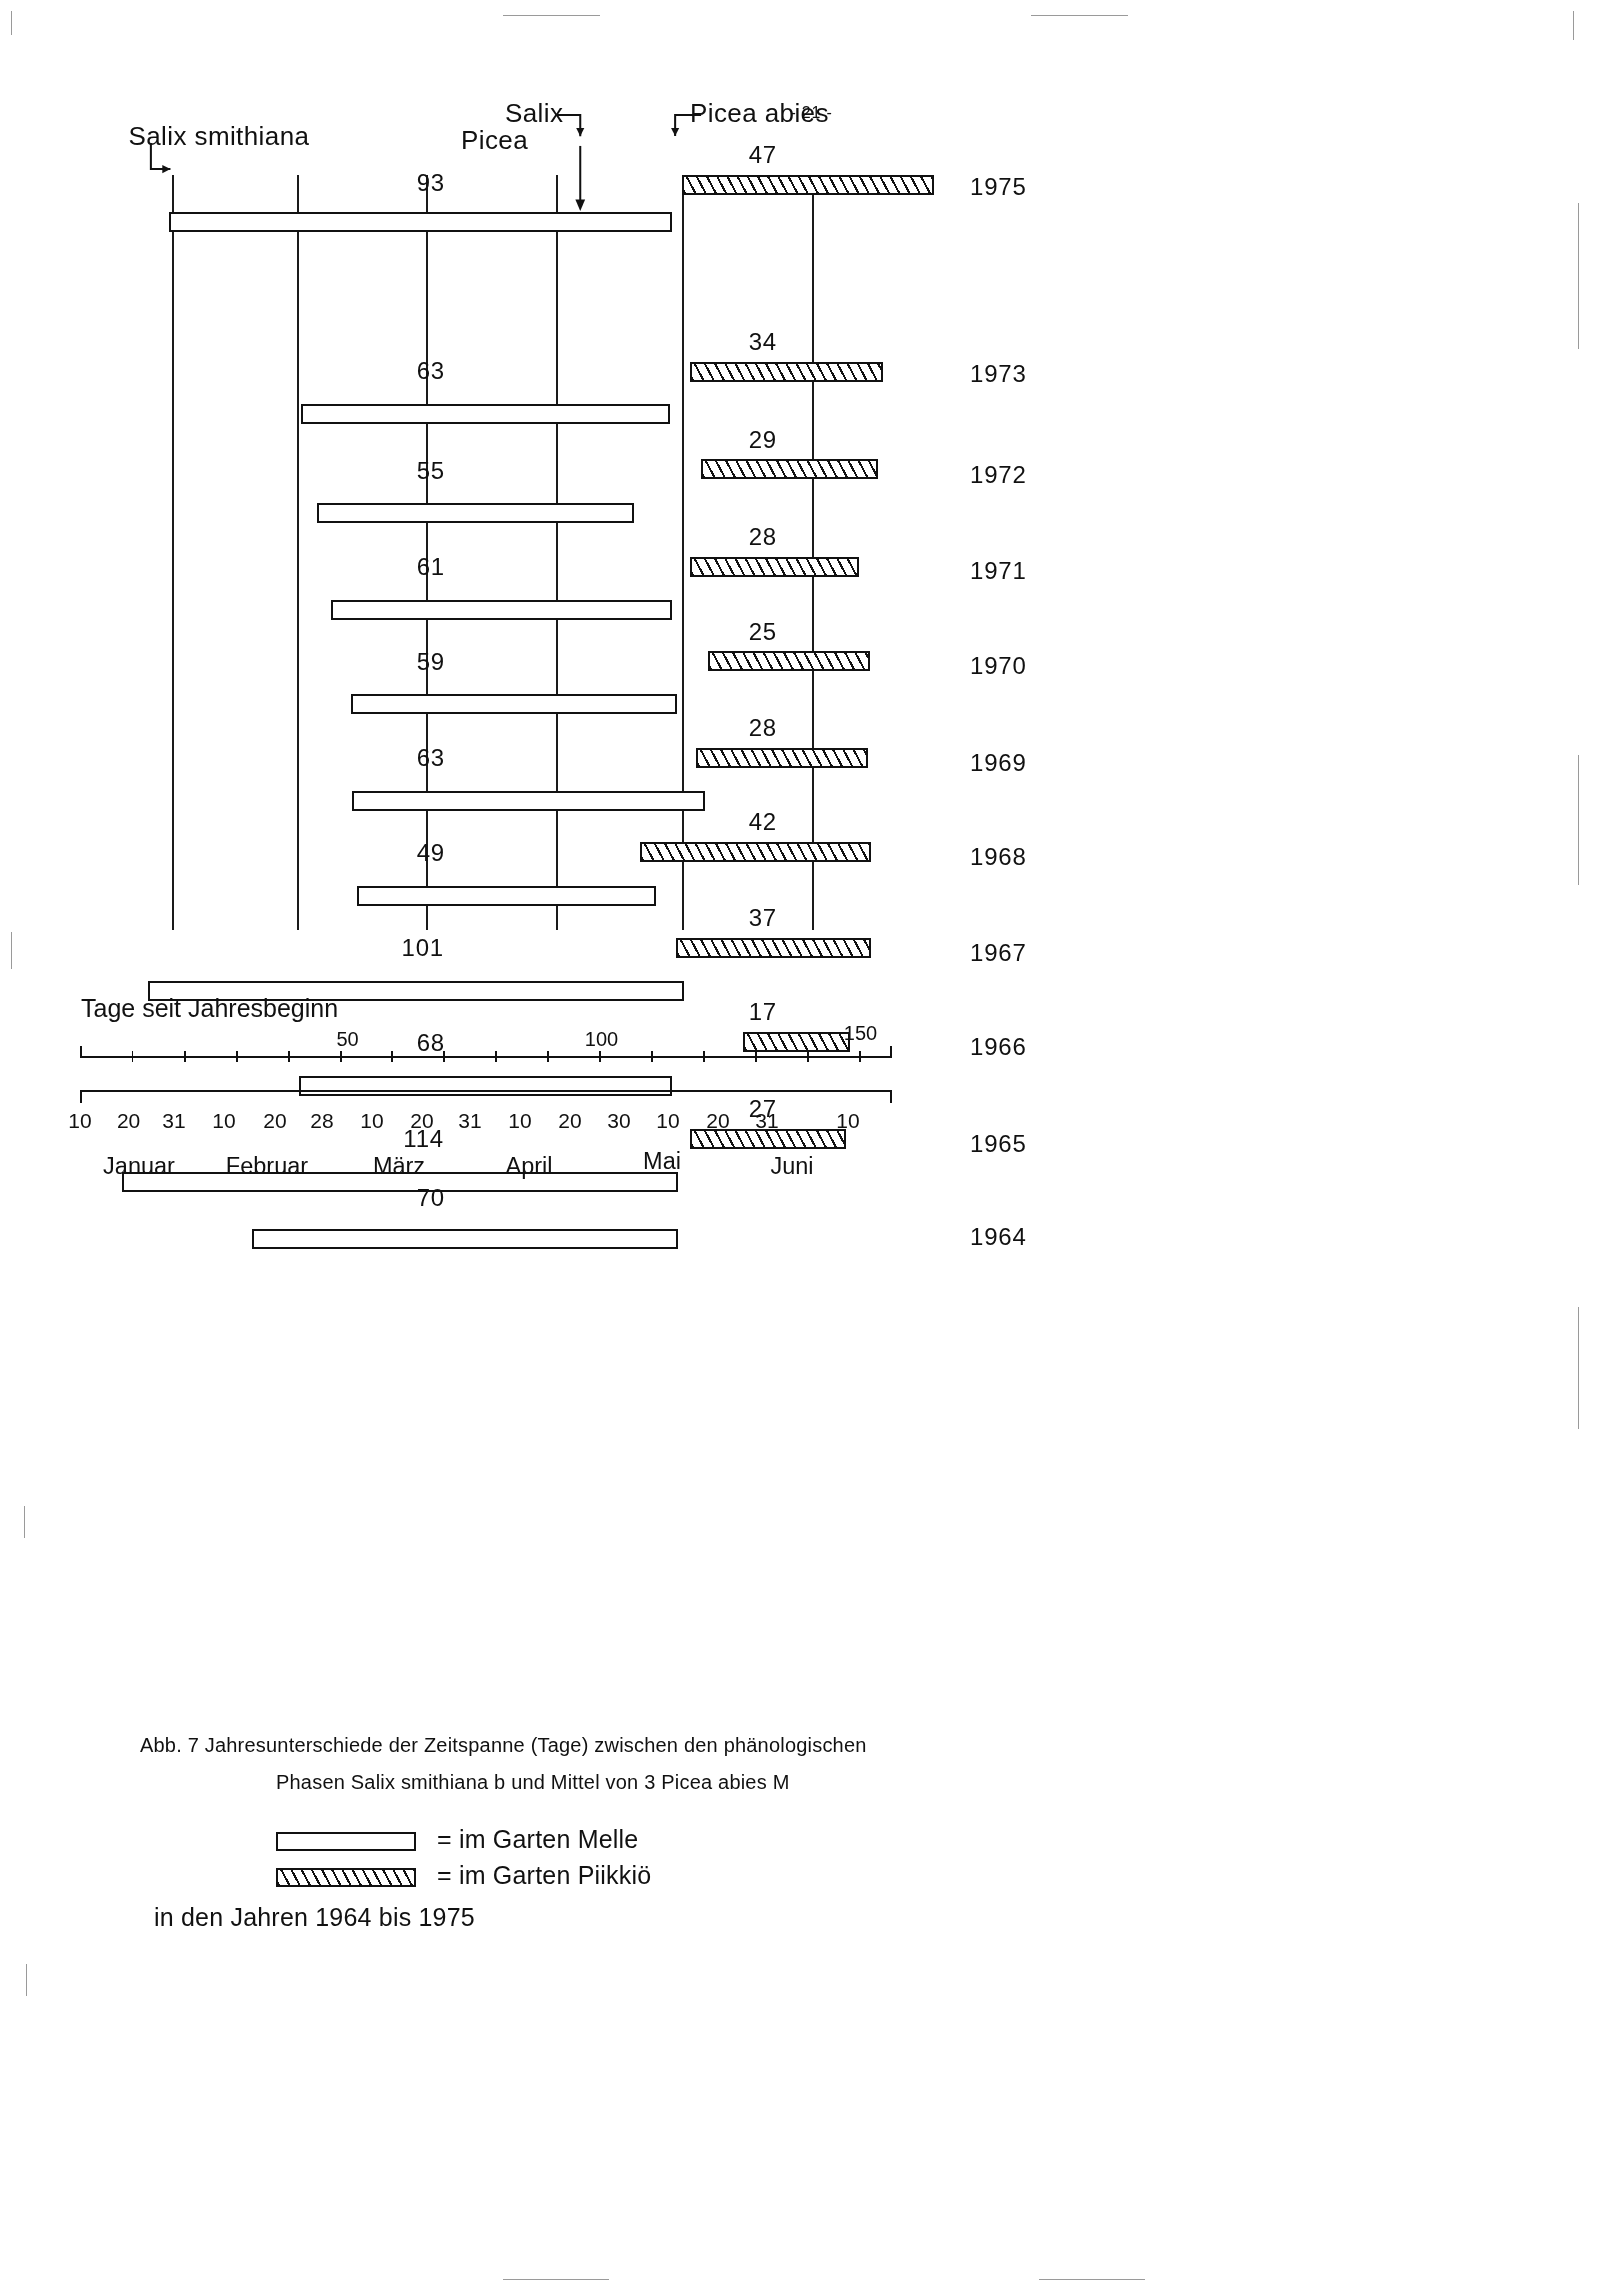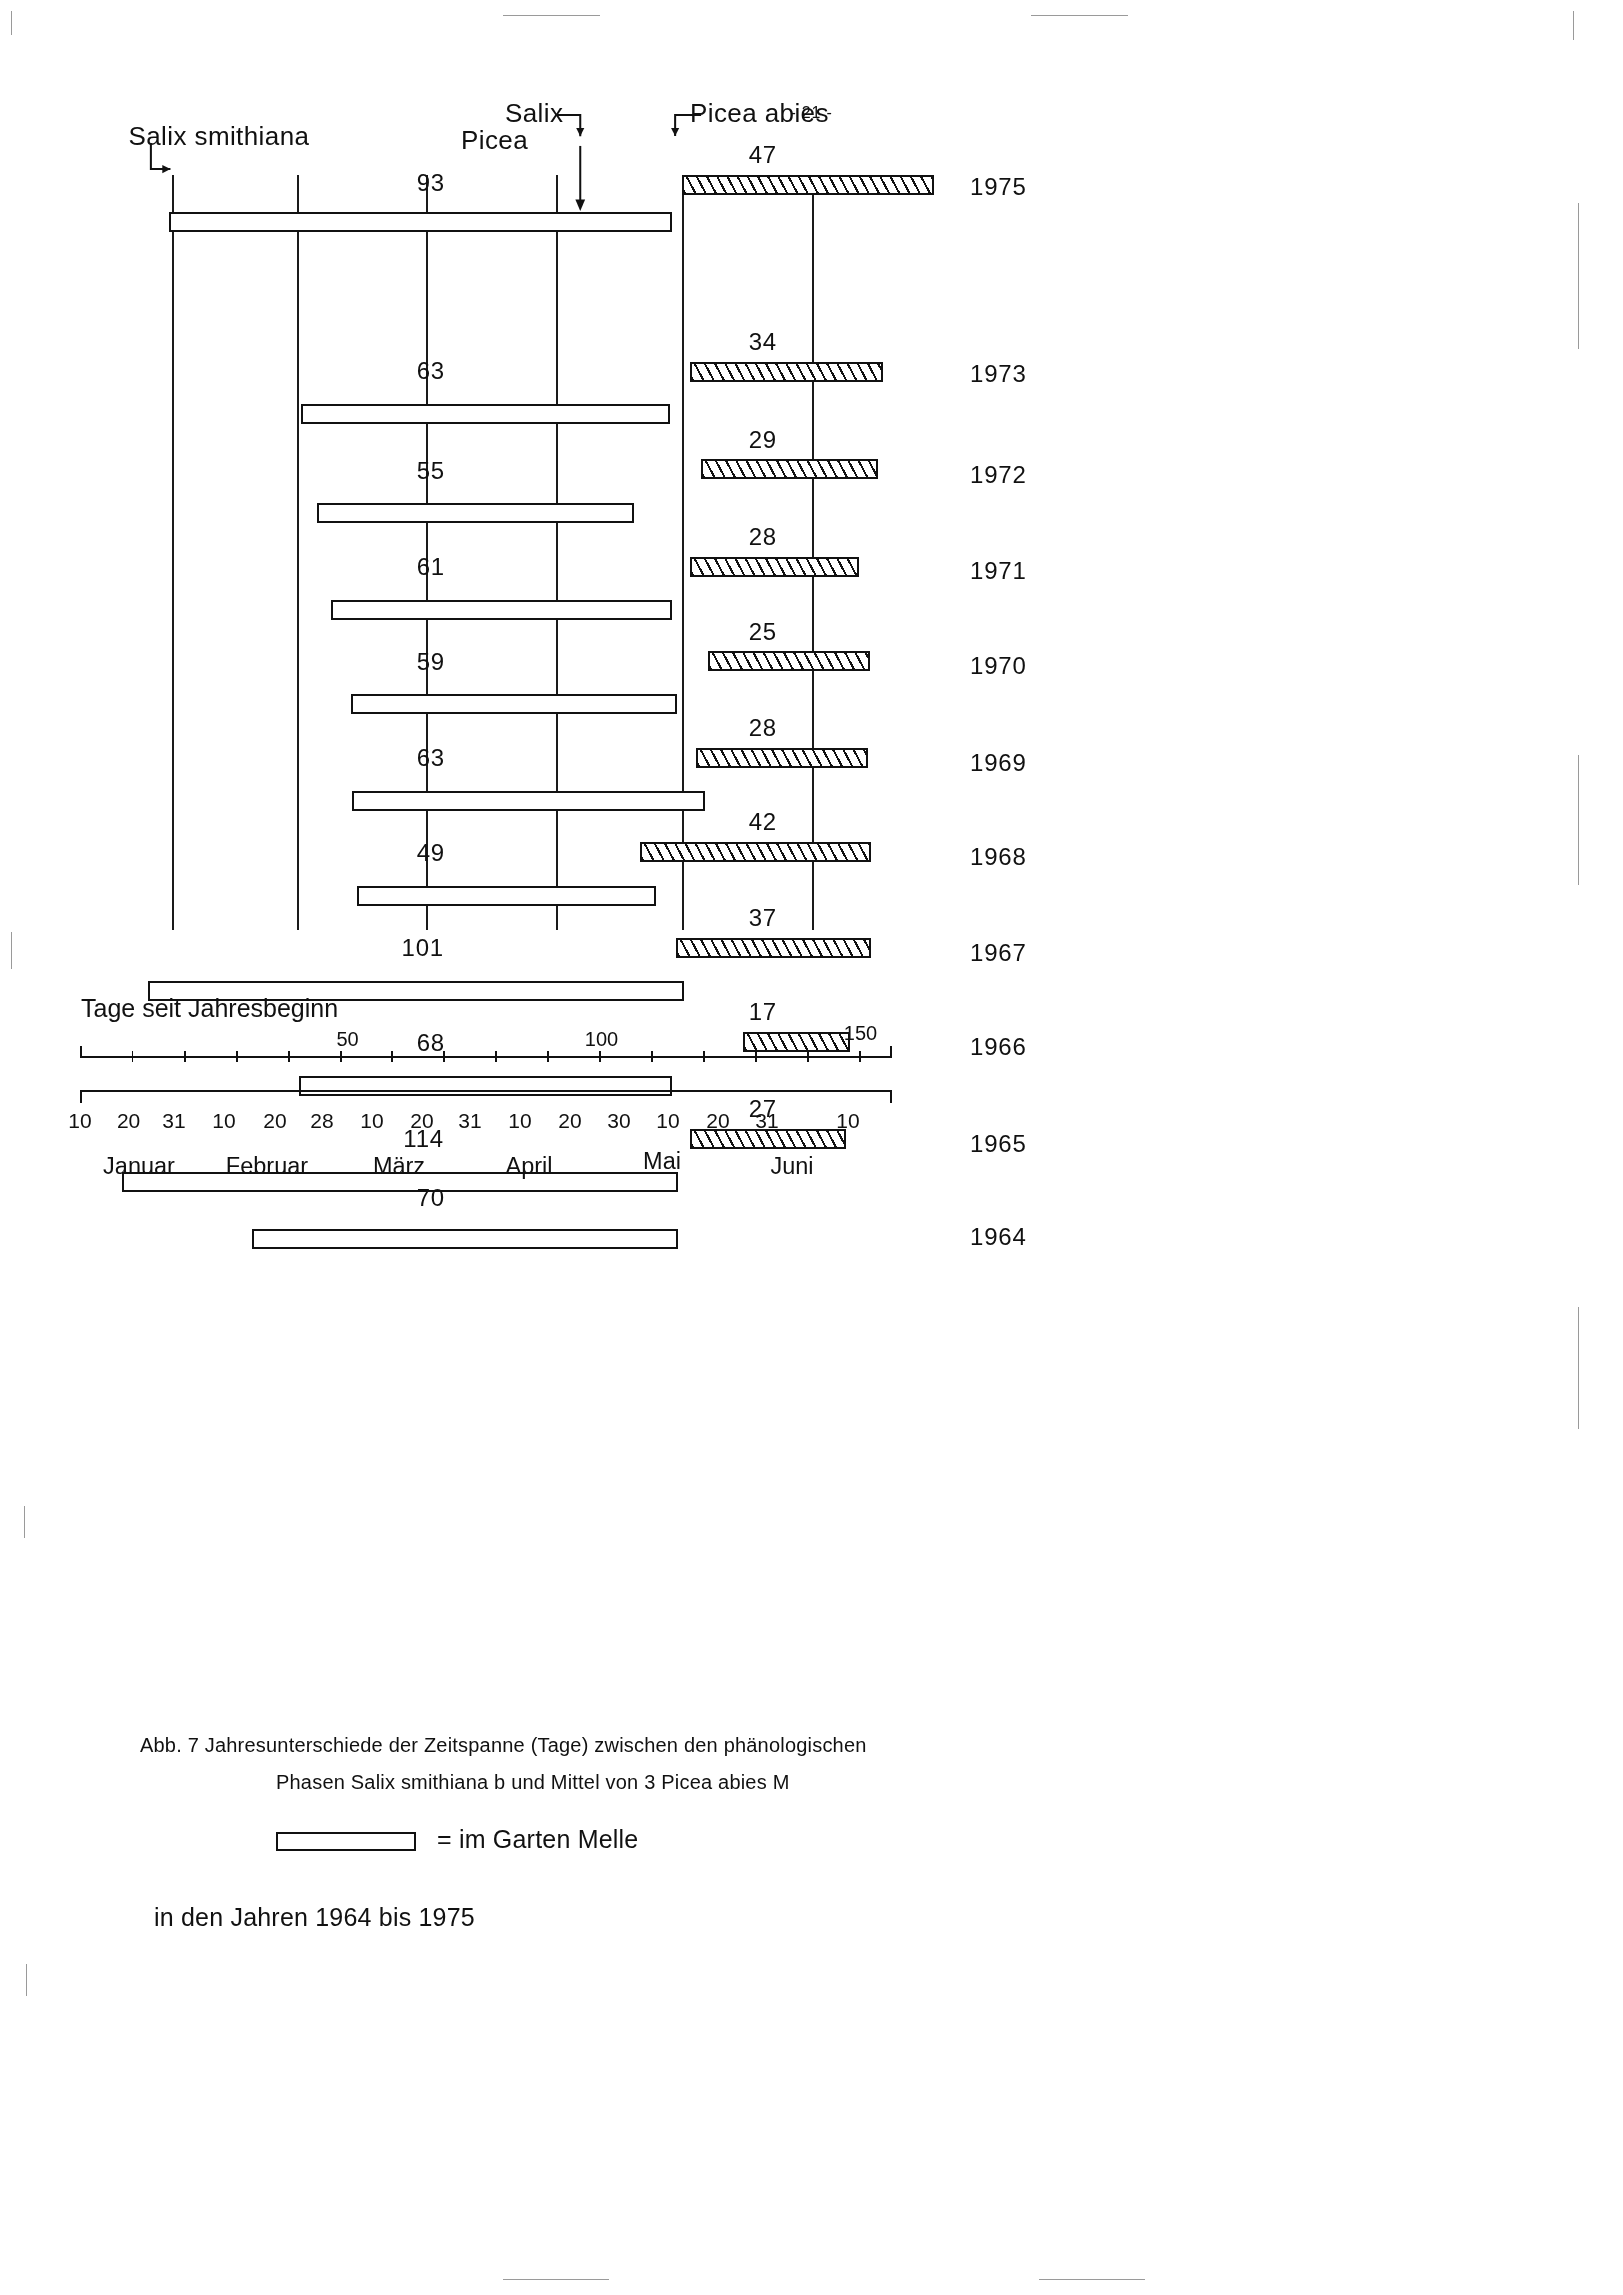"= im Garten Piikkiö" div.legend-row { html: none -> <div> <div></div> <div>= im Garten Piikkiö</div> </div> }
